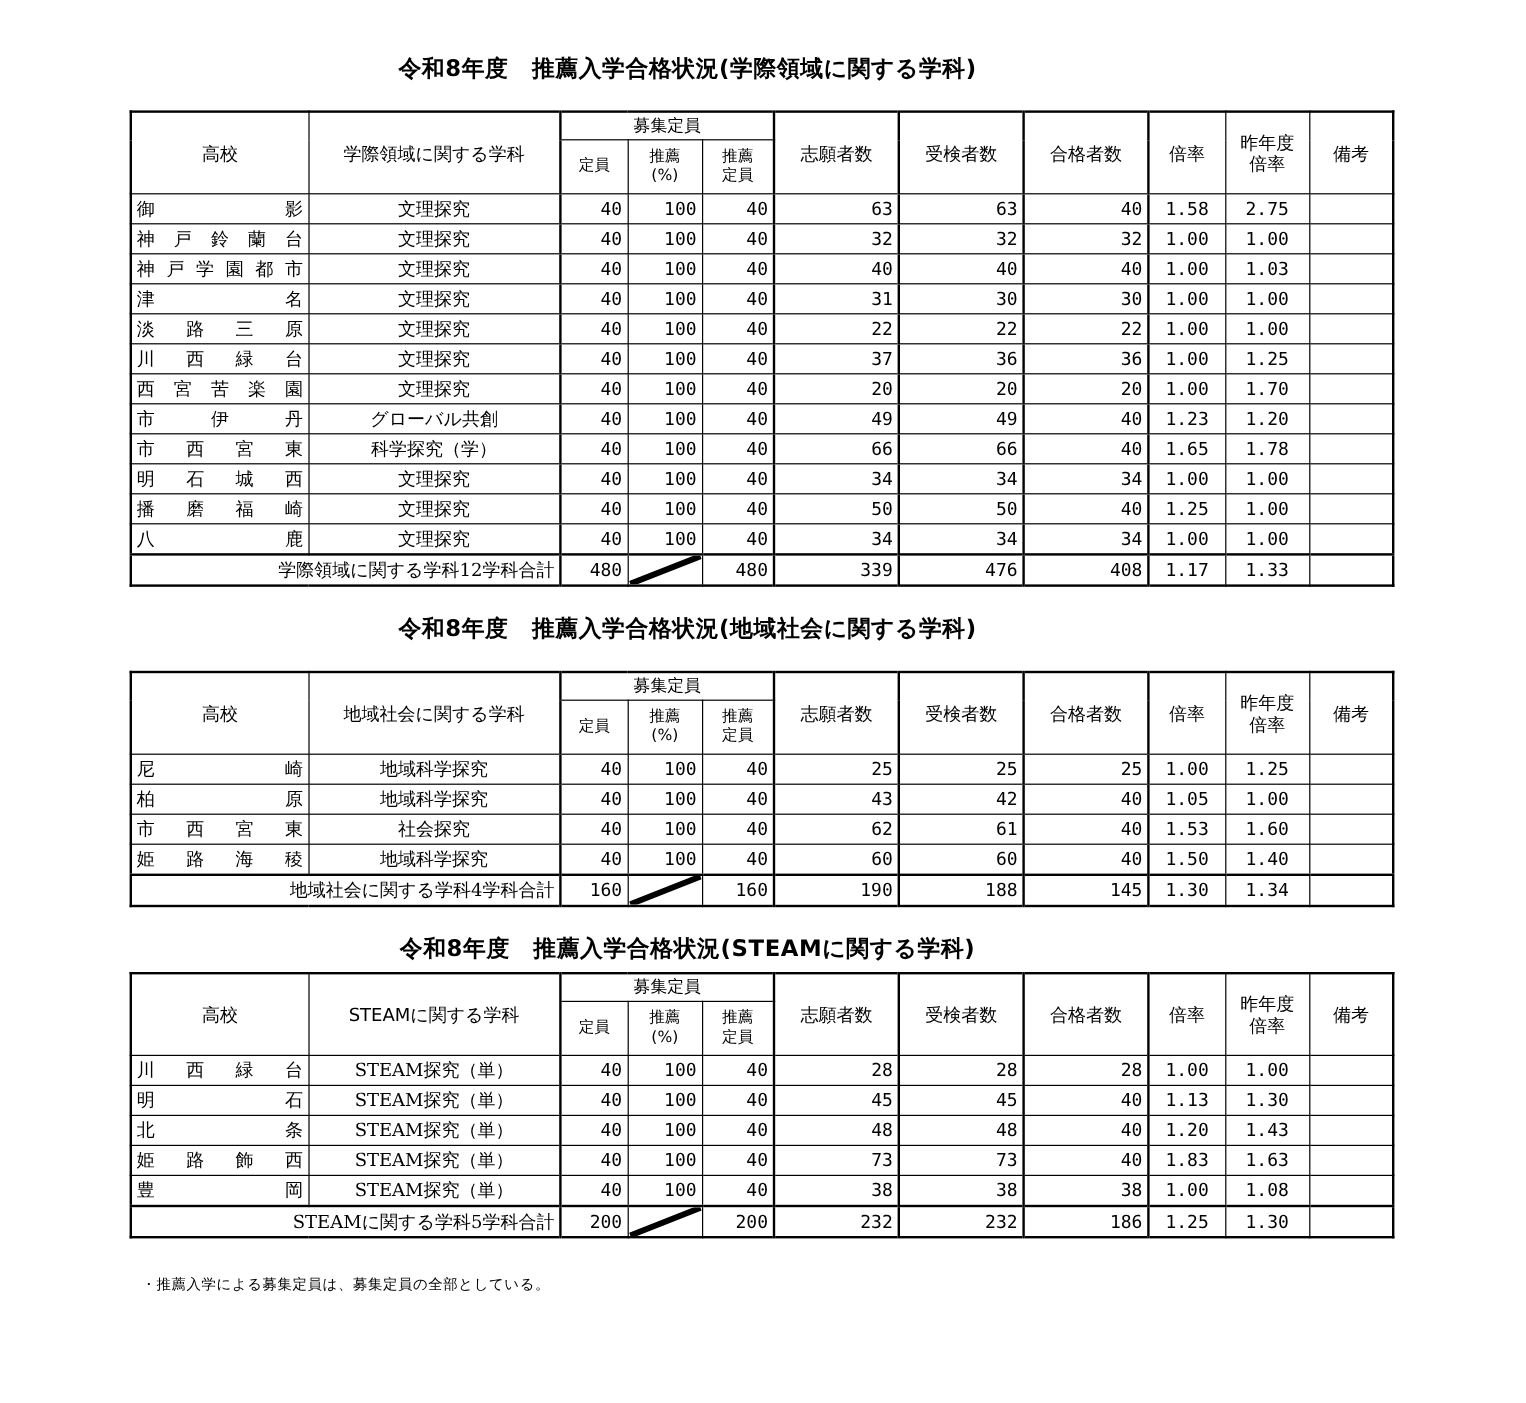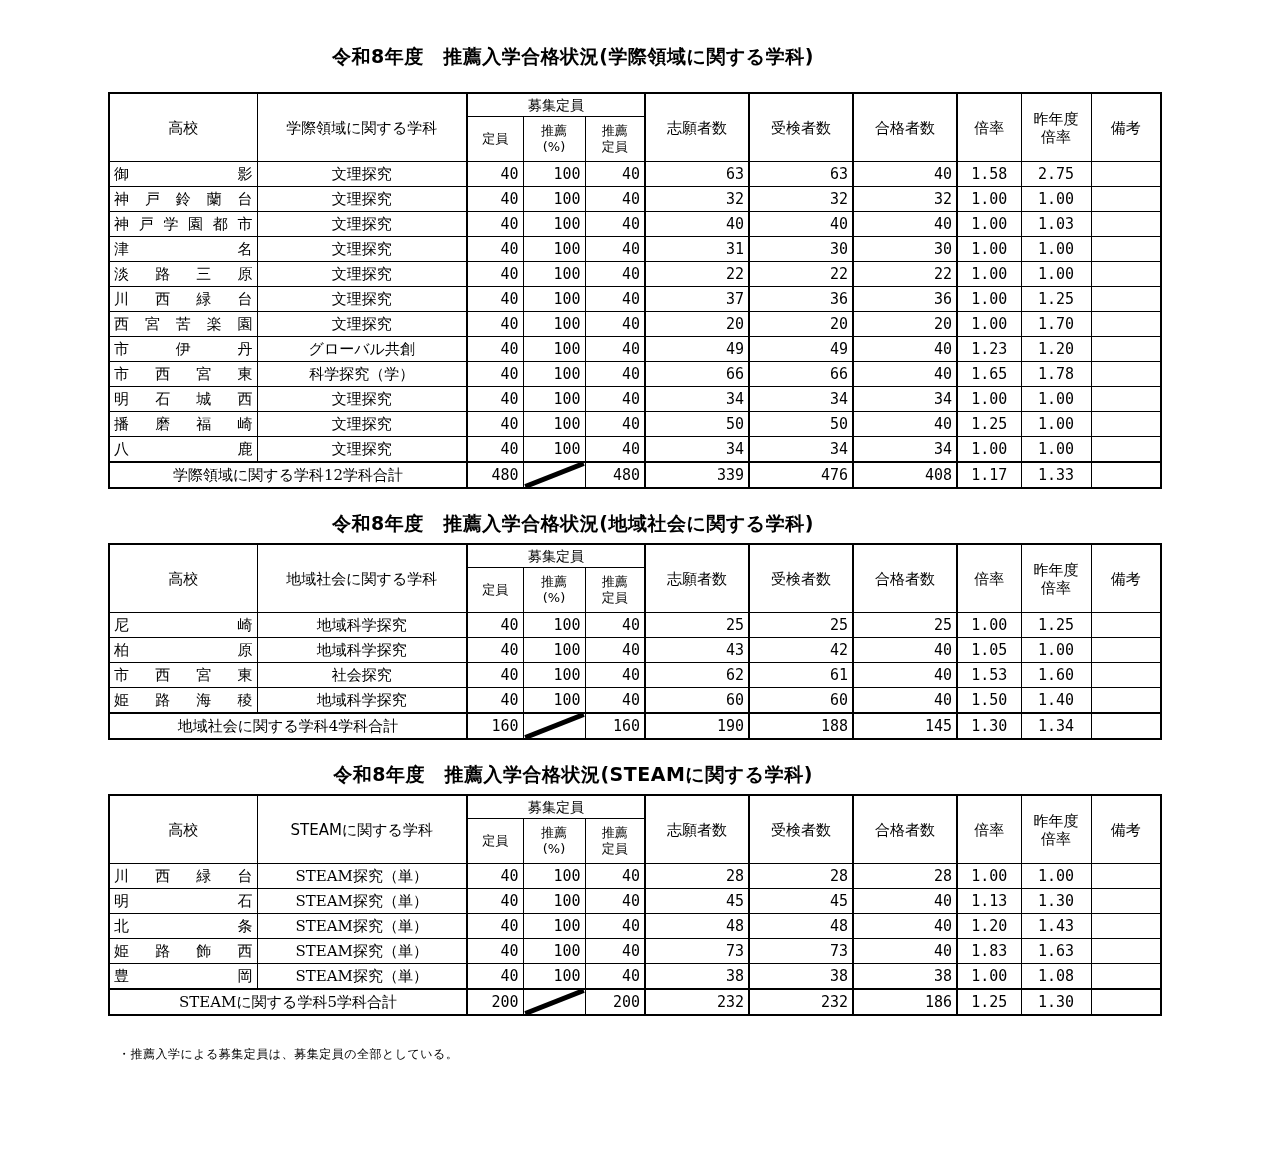"学際領域に関する学科12学科合計" td.total-label { text-align: center -> right }
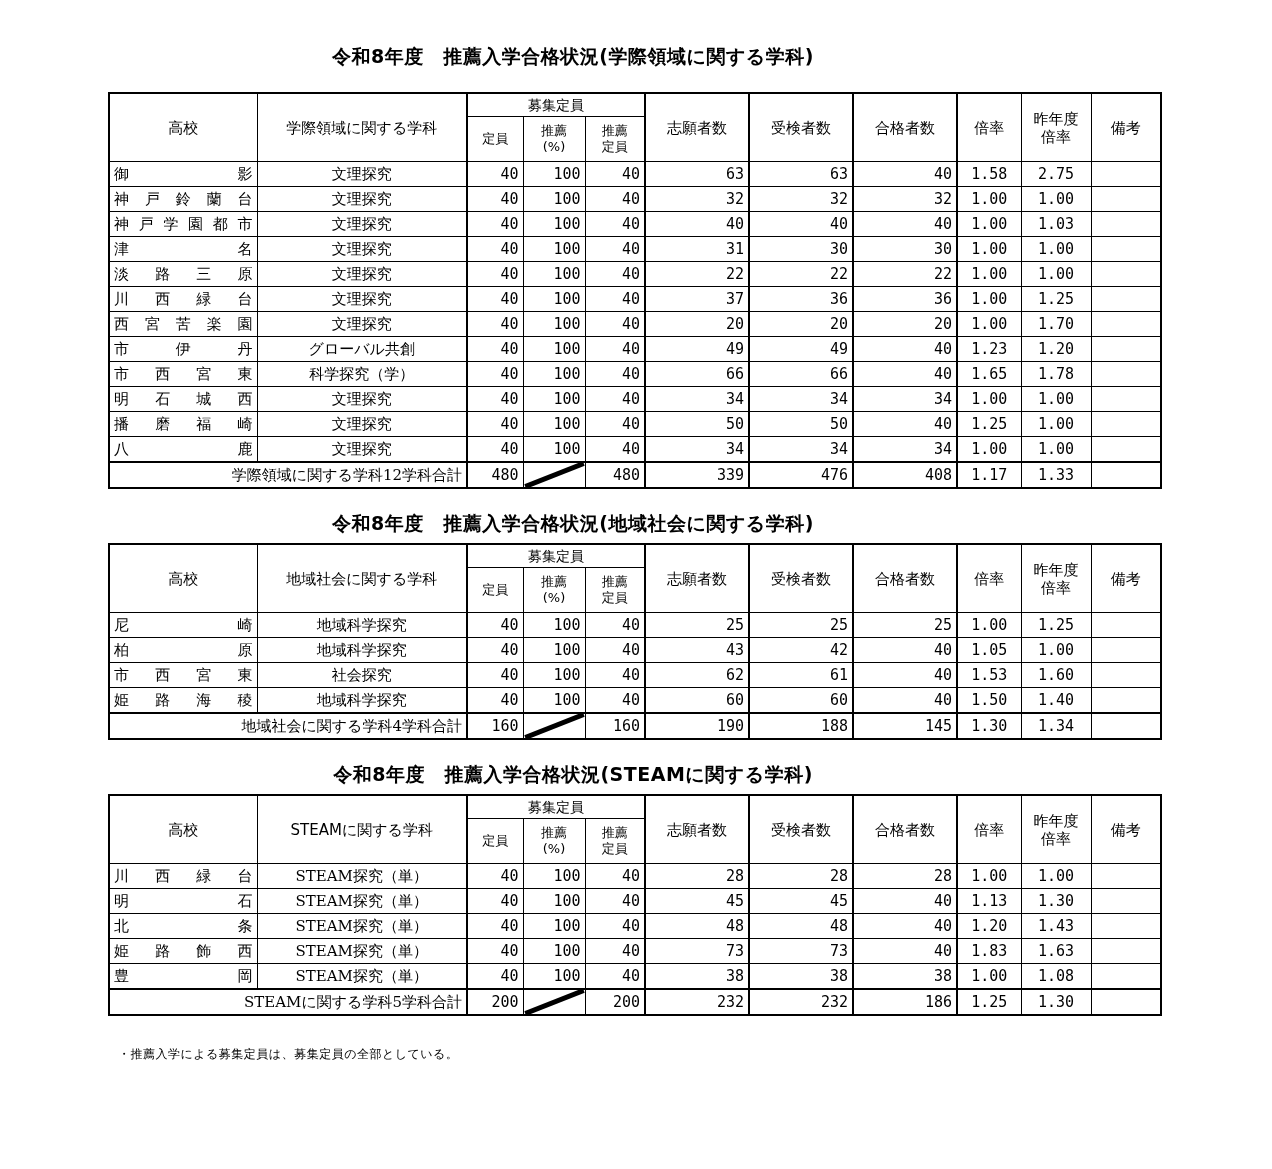"令和8年度 推薦入学合格状況(地域社会に関する学科)" .sec2 .section-title { padding-bottom: 6px -> 22px }
